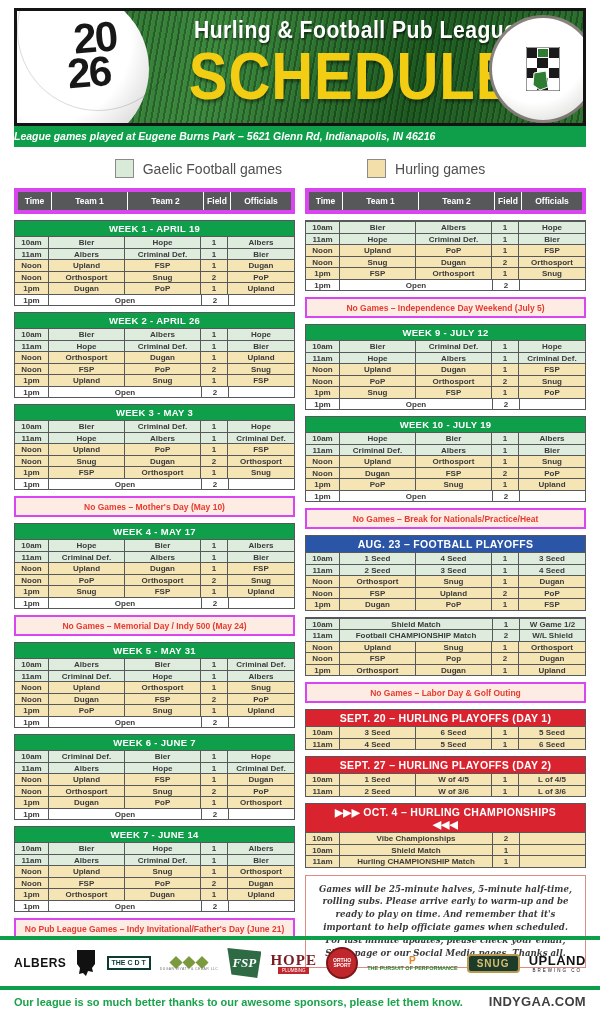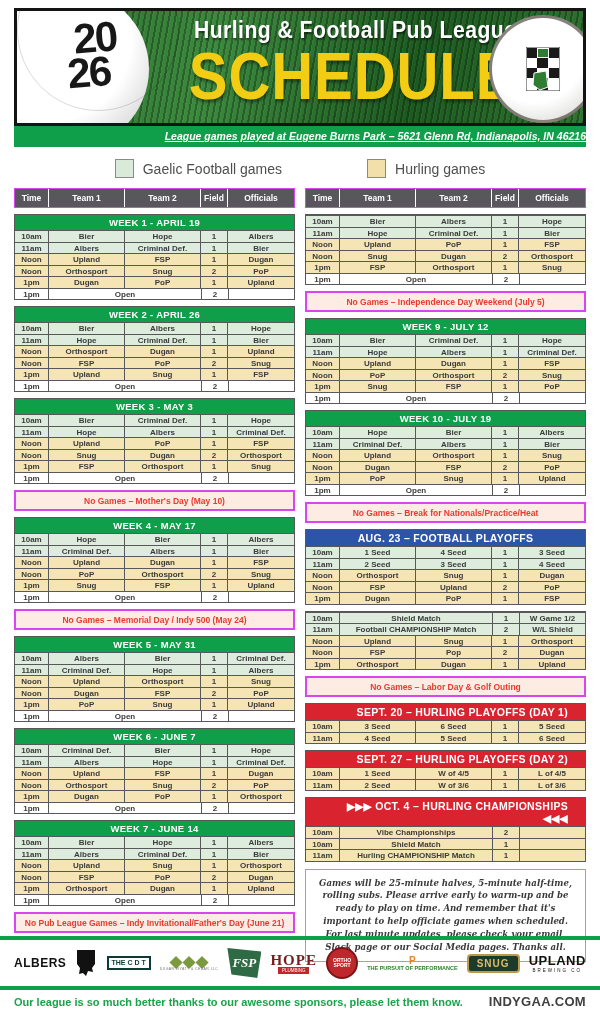"League games played at Eugene" .addr-bar { text-align: right -> left; text-decoration: underline -> none }
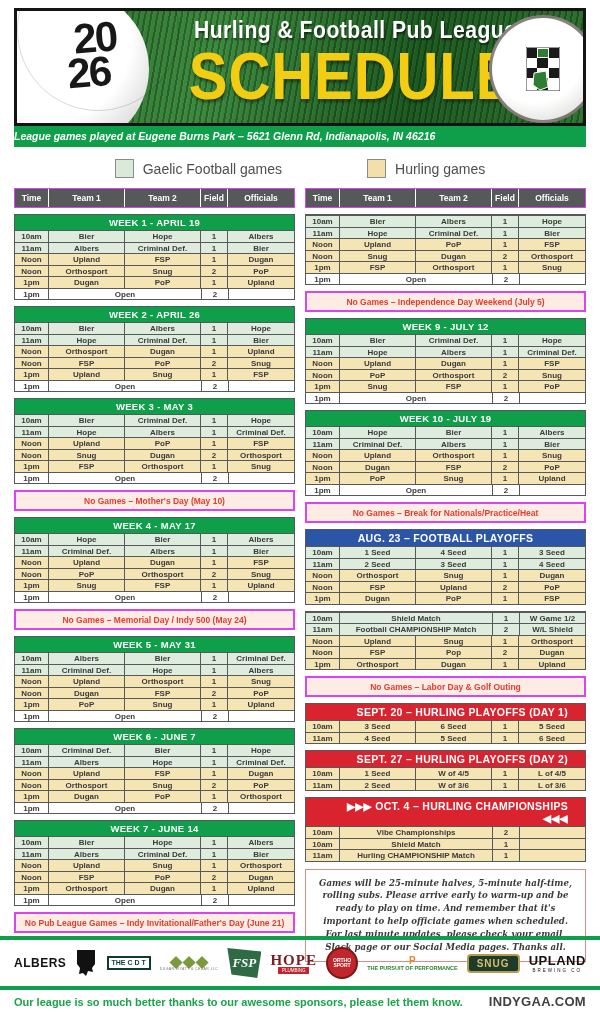"Time" .colhead { border: 1px solid #d946ef -> 4px solid #d946ef }
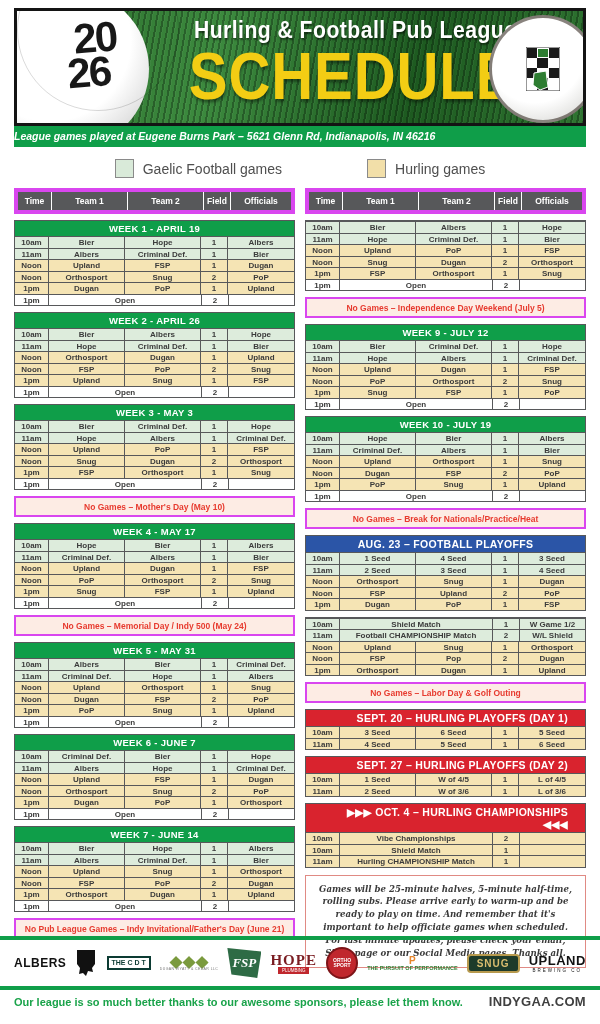"SEPT. 20 – HURLING PLAYOFFS" .tbl-title.red { text-align: right -> none }
